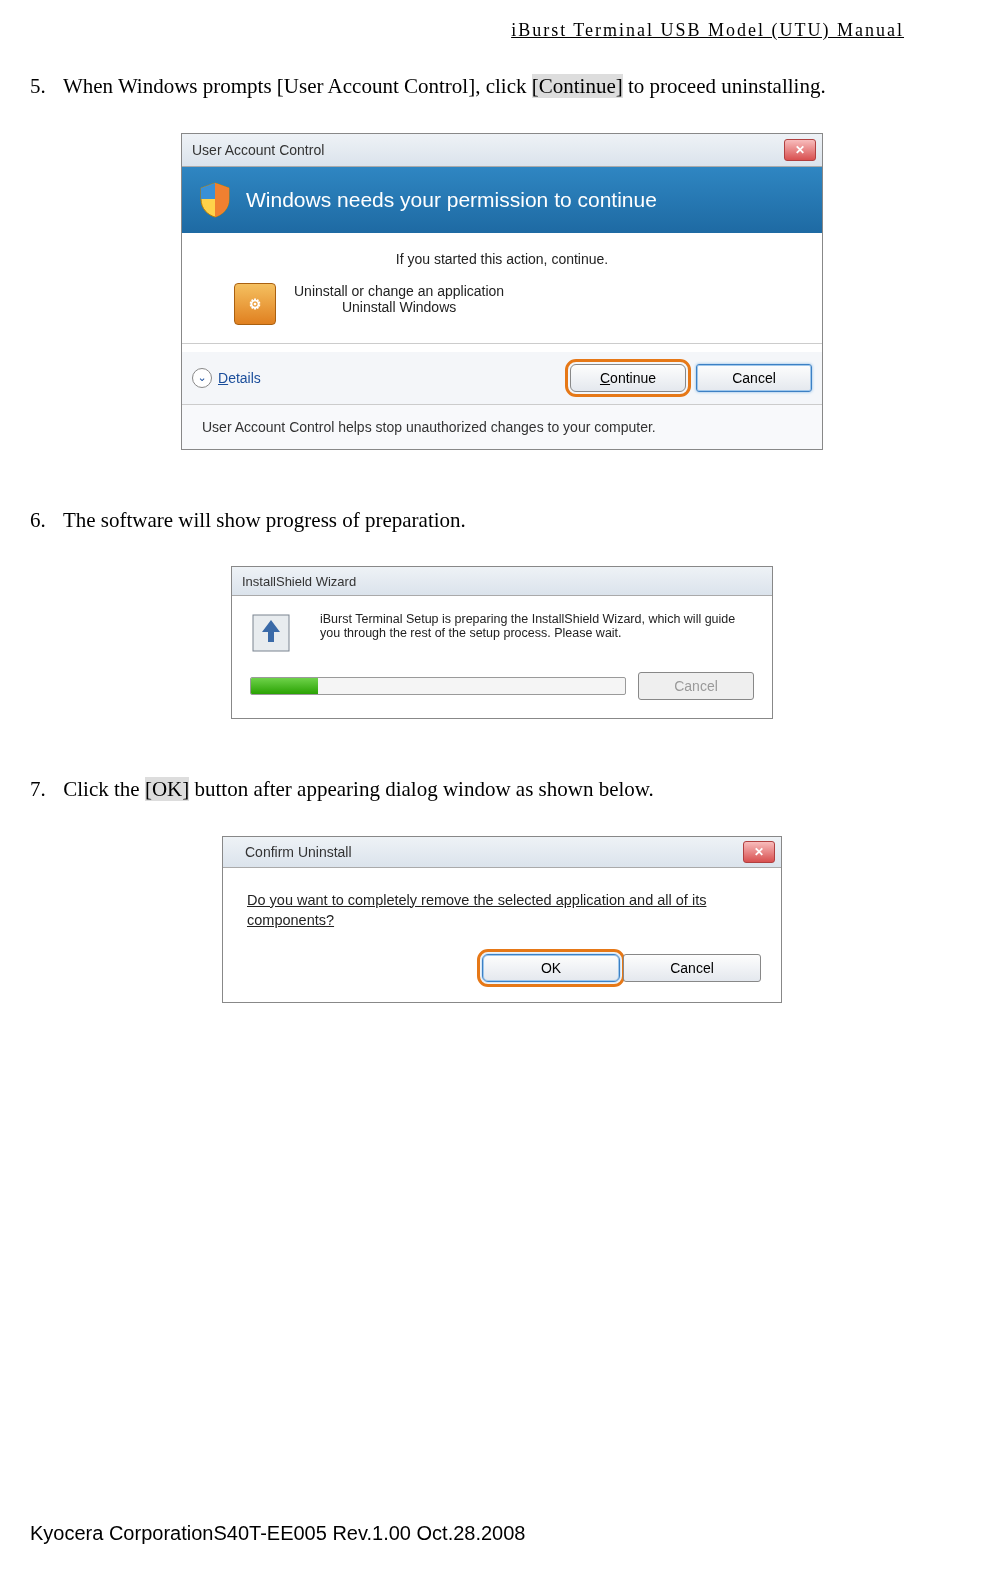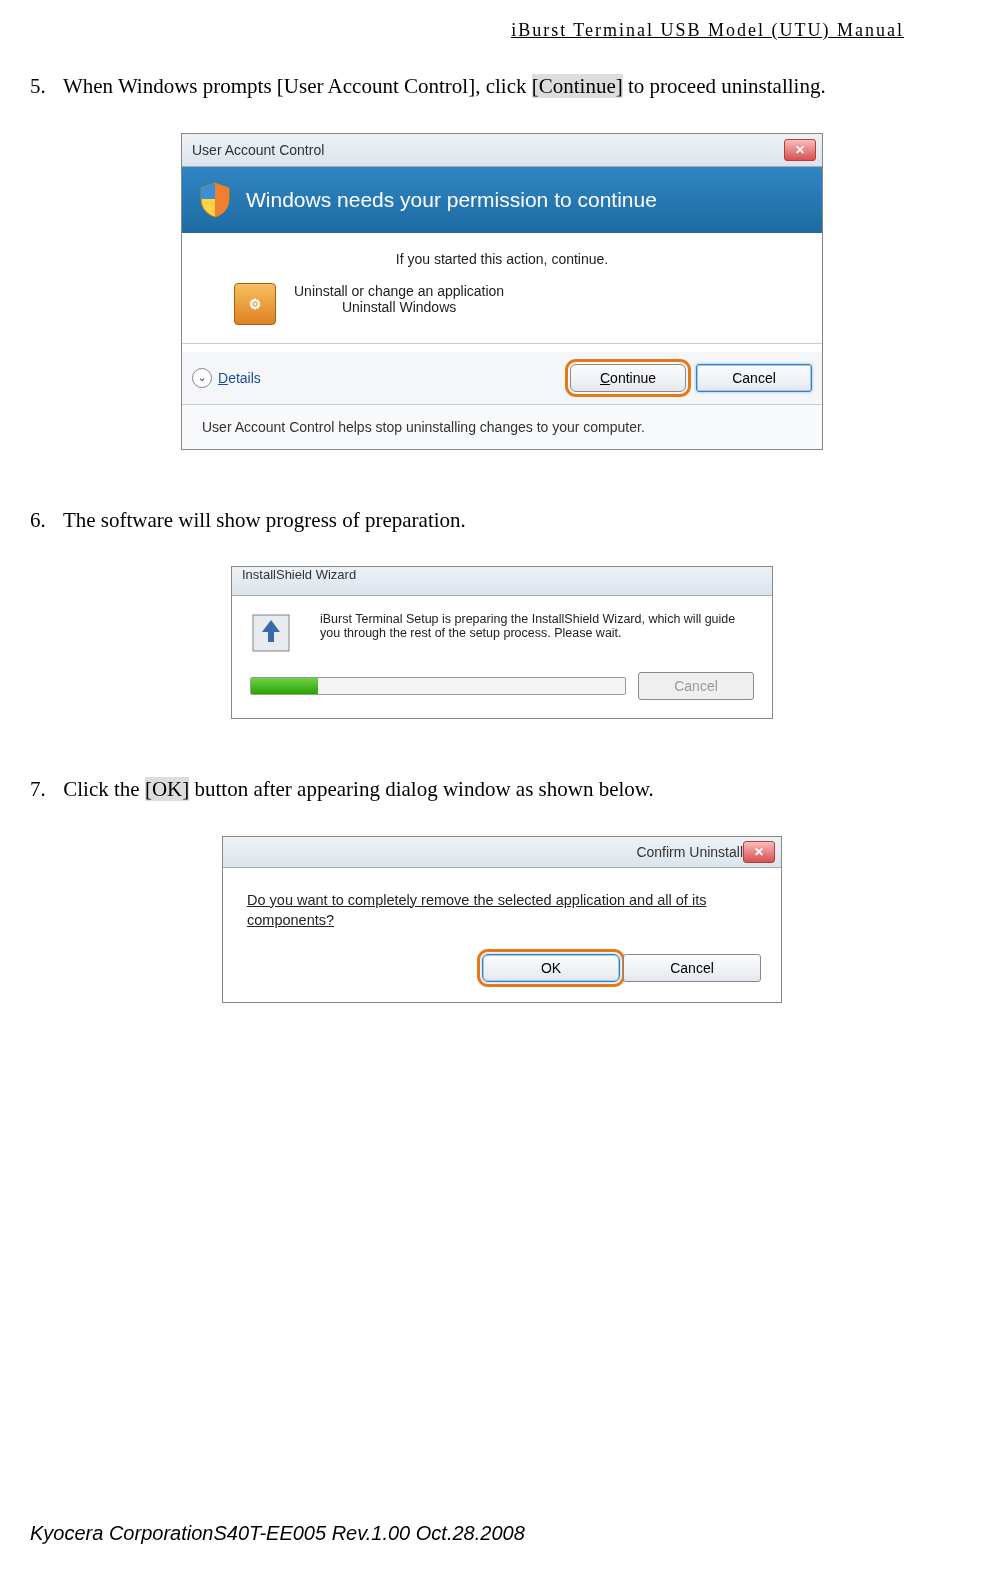"User Account Control helps stop" div.foot { text: uninstalling -> unauthorized }
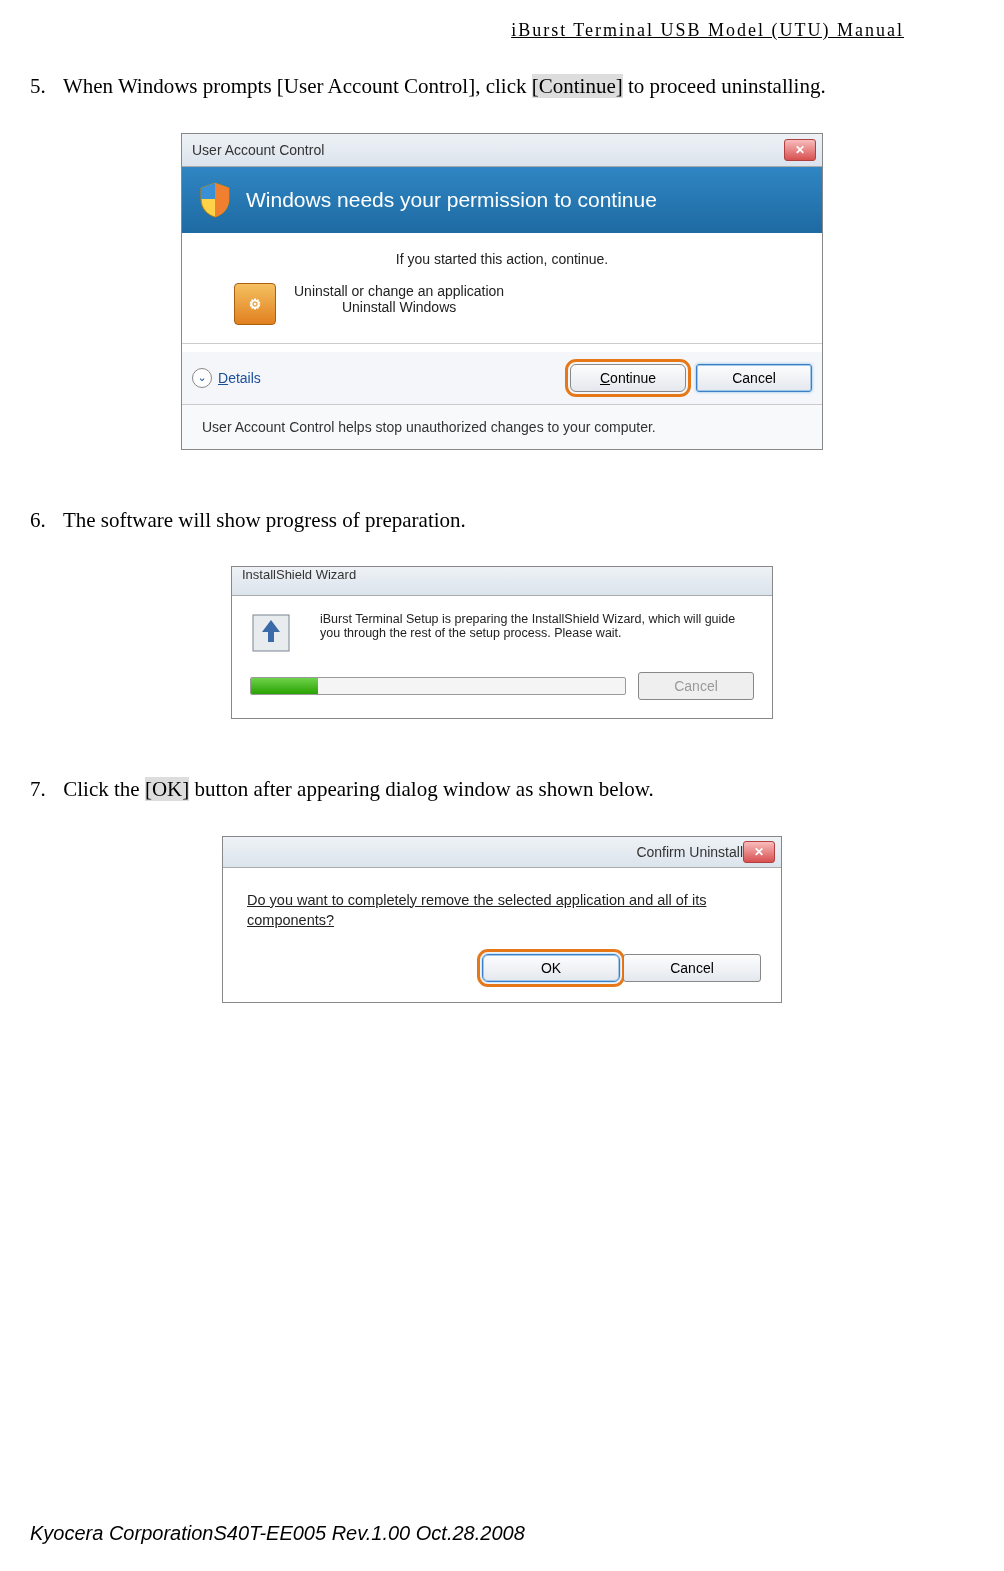"InstallShield Wizard" .ish .titlebar { align-items: flex-start -> center }
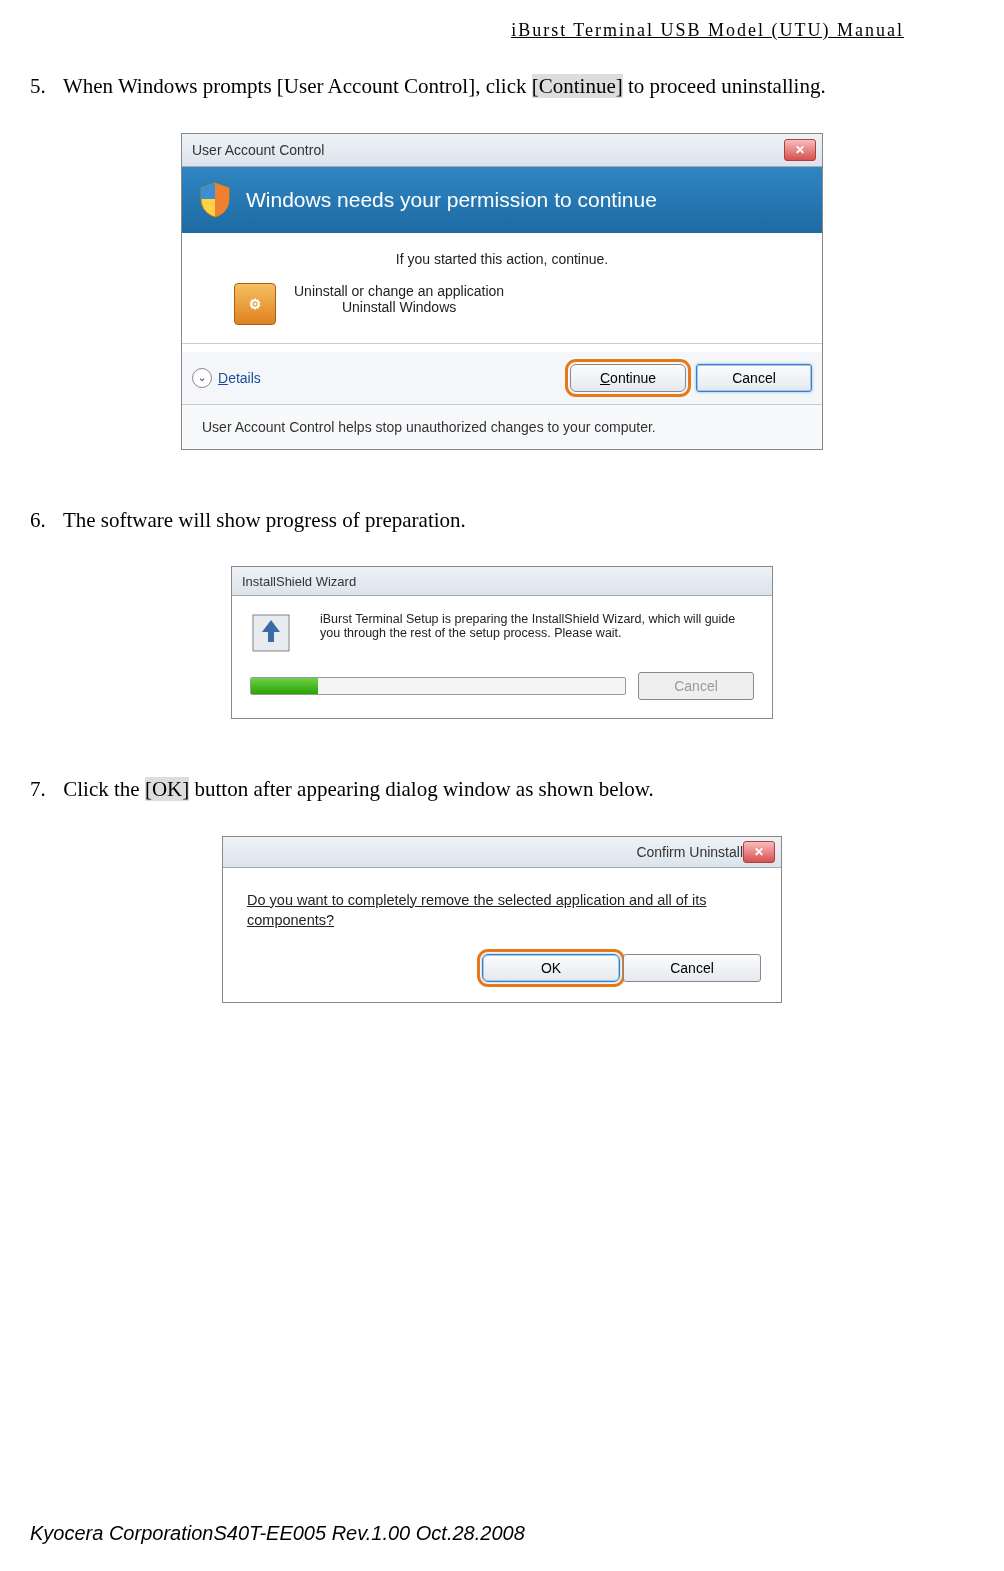"Confirm Uninstall" .conf .titlebar { justify-content: flex-end -> space-between; padding: 0 6px 0 13px -> 0 6px 0 22px }
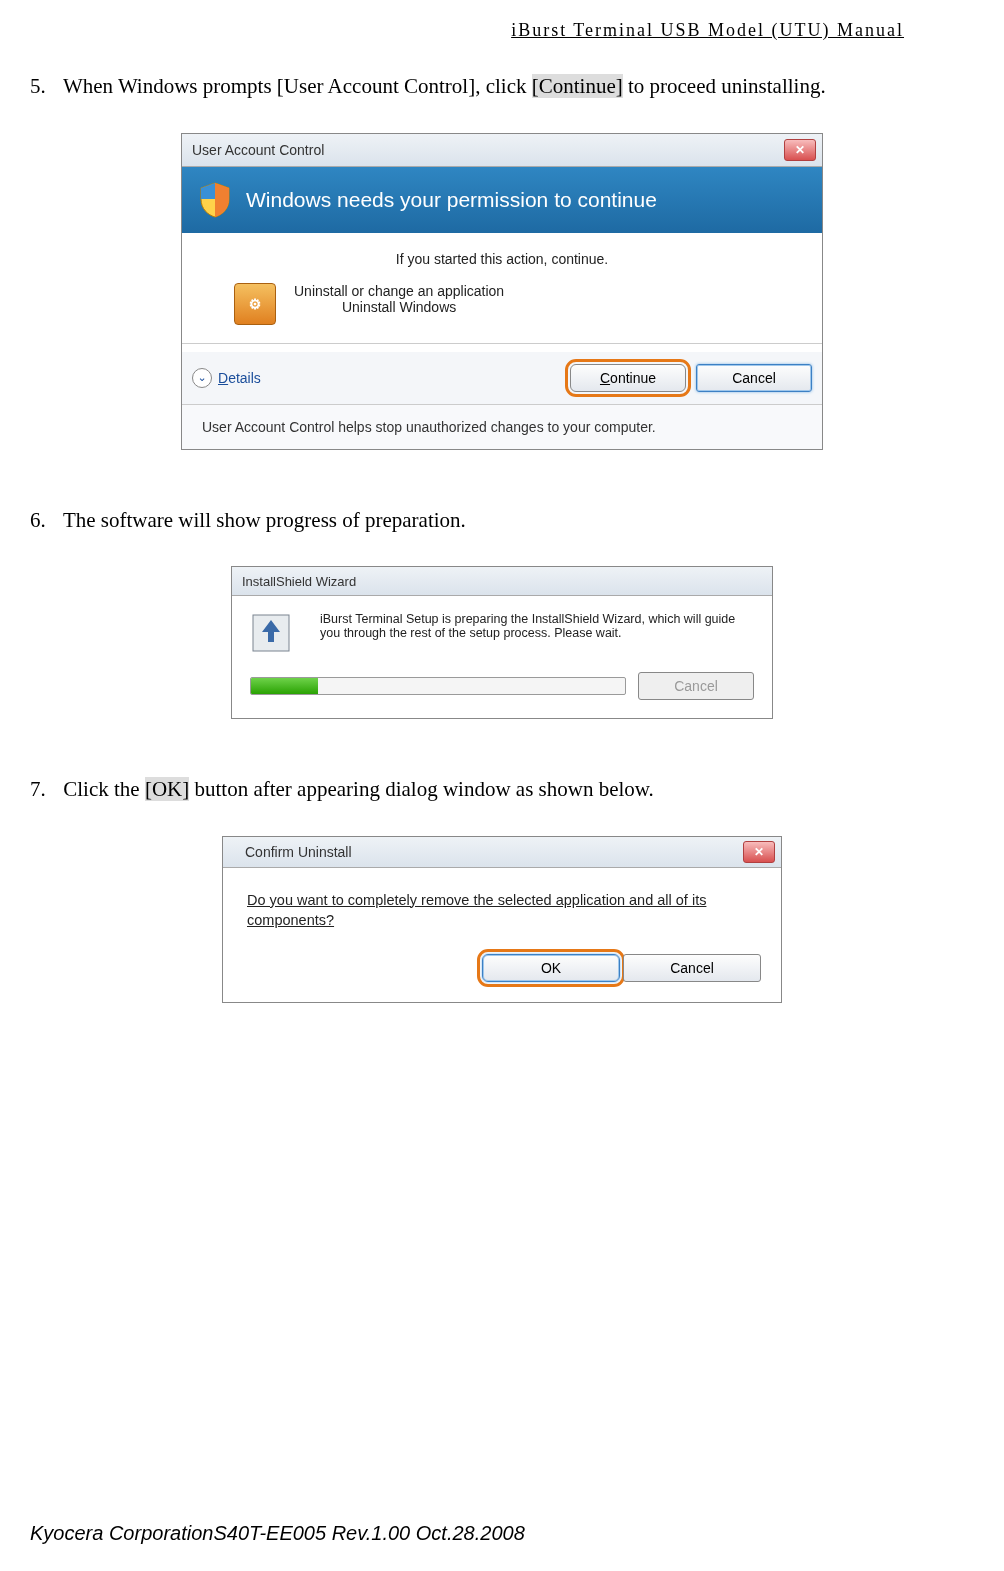"Kyocera Corporation" .footer { font-style: italic -> none }
